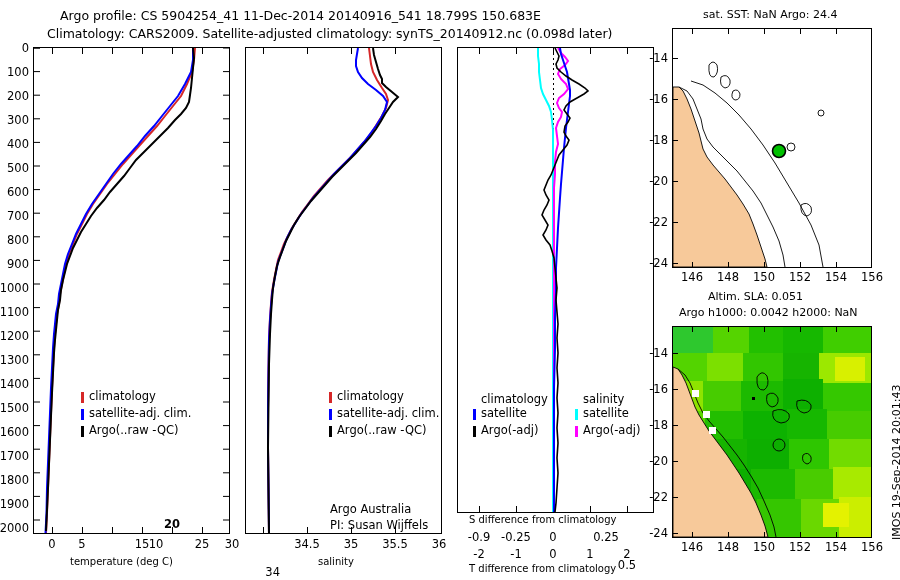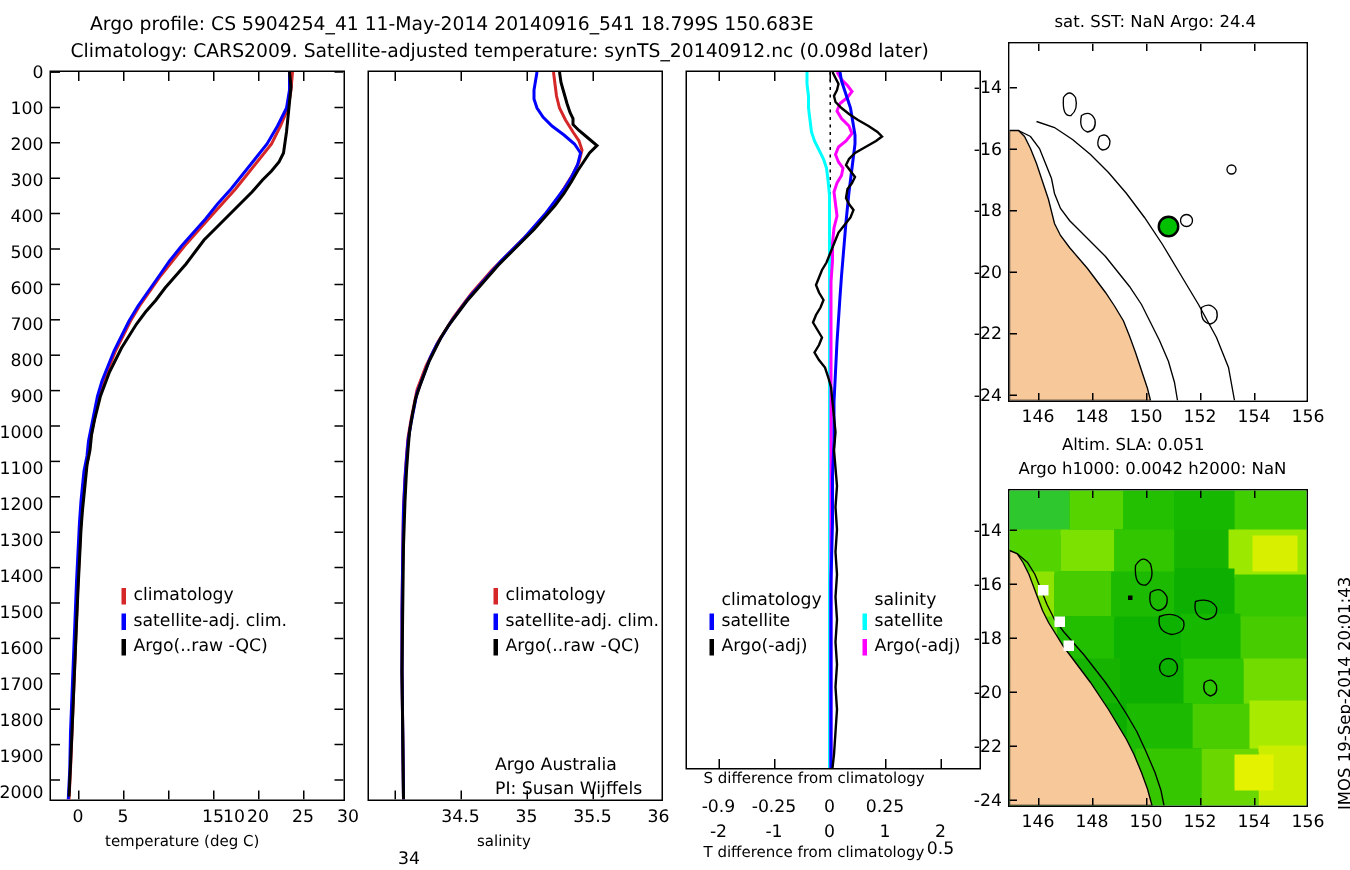"Argo profile: CS 5904254_41 11-May-2014" div.abs { text: 11-May-2014 -> 11-Dec-2014 }
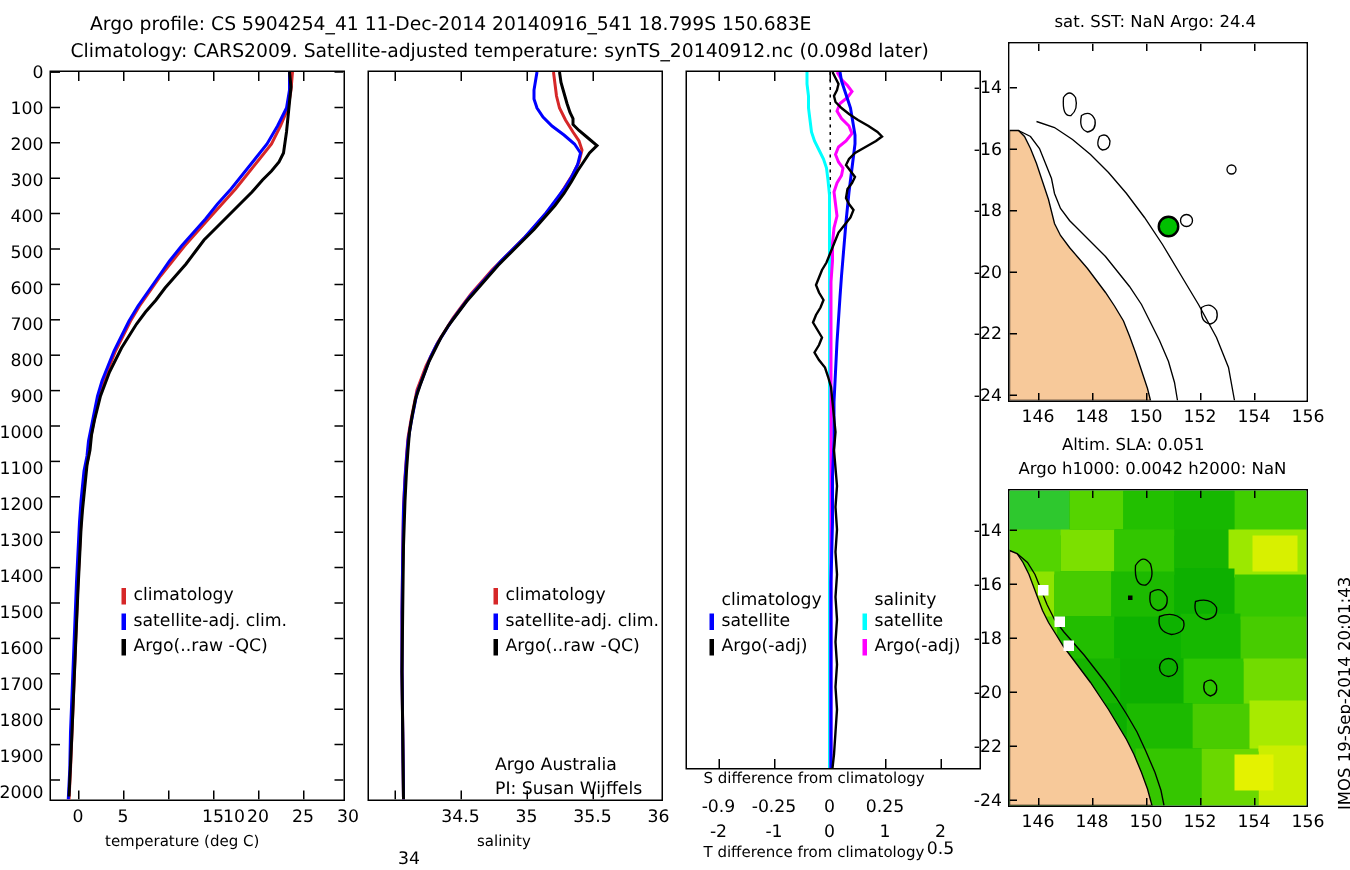"Climatology: CARS2009." div.abs { text: temperature -> climatology }
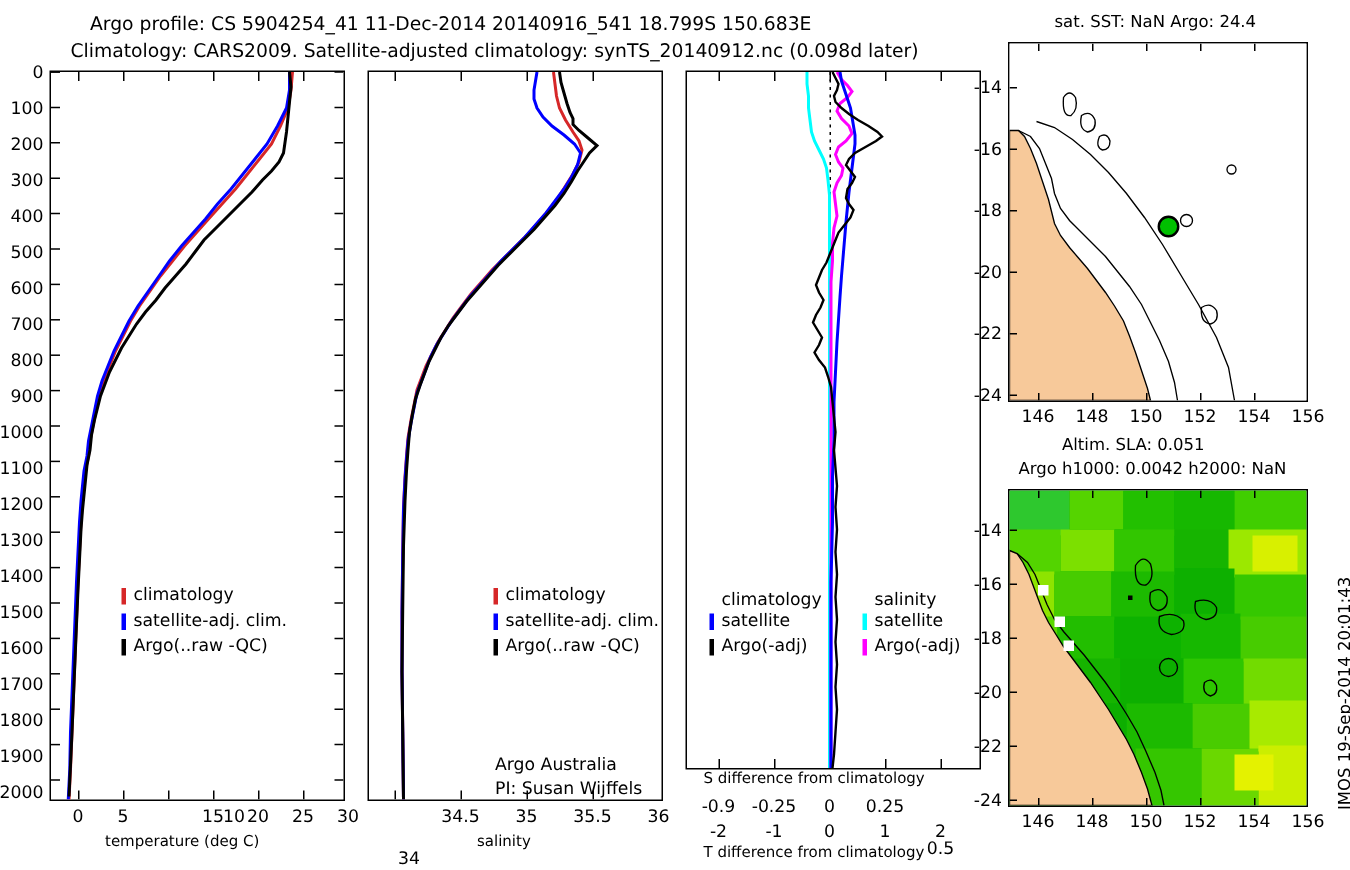"20" div.tickx { font-weight: none -> bold; top: 537px -> 517px }
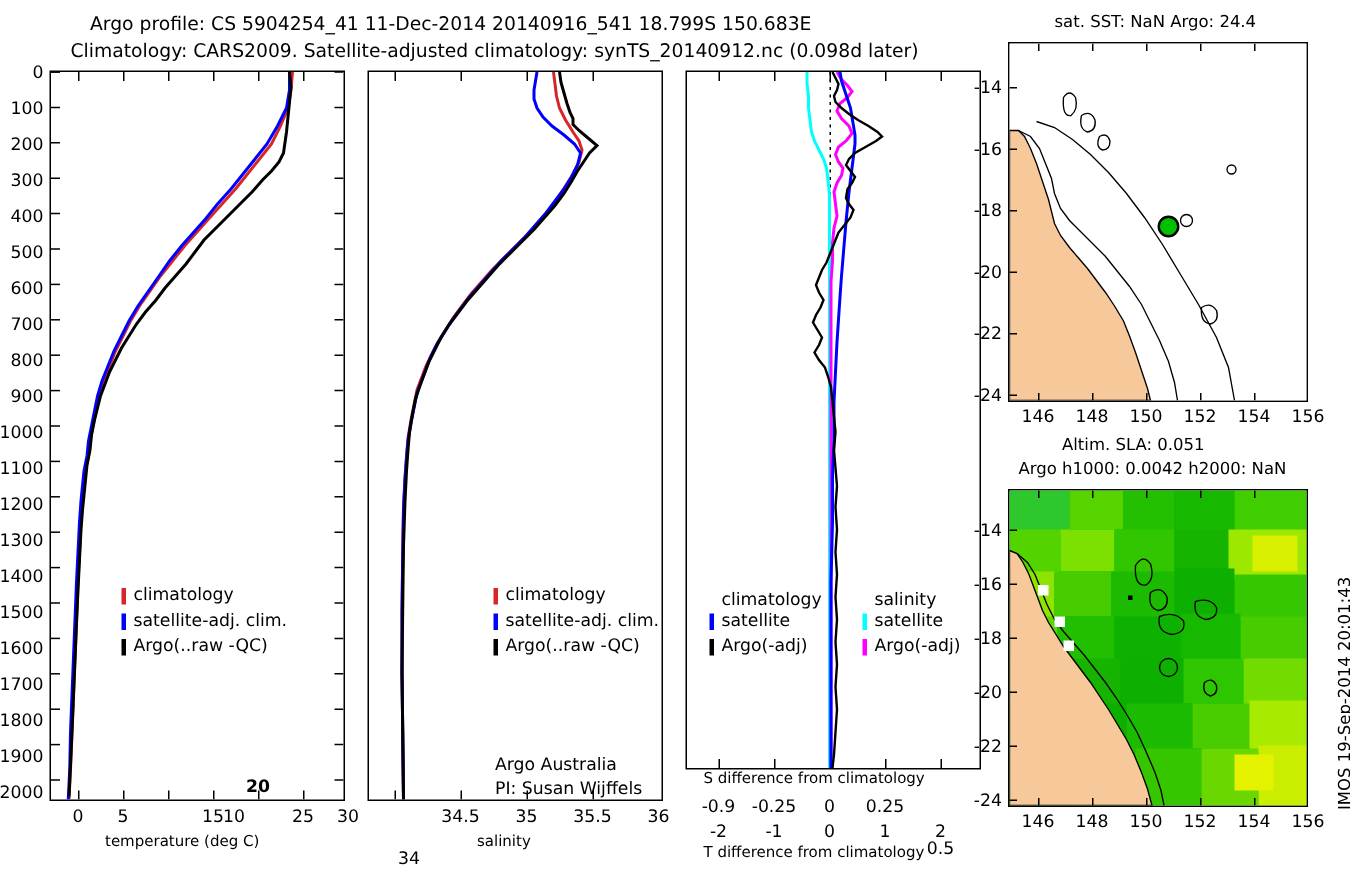"0.25" div.tickx { left: 574px -> 590px }
